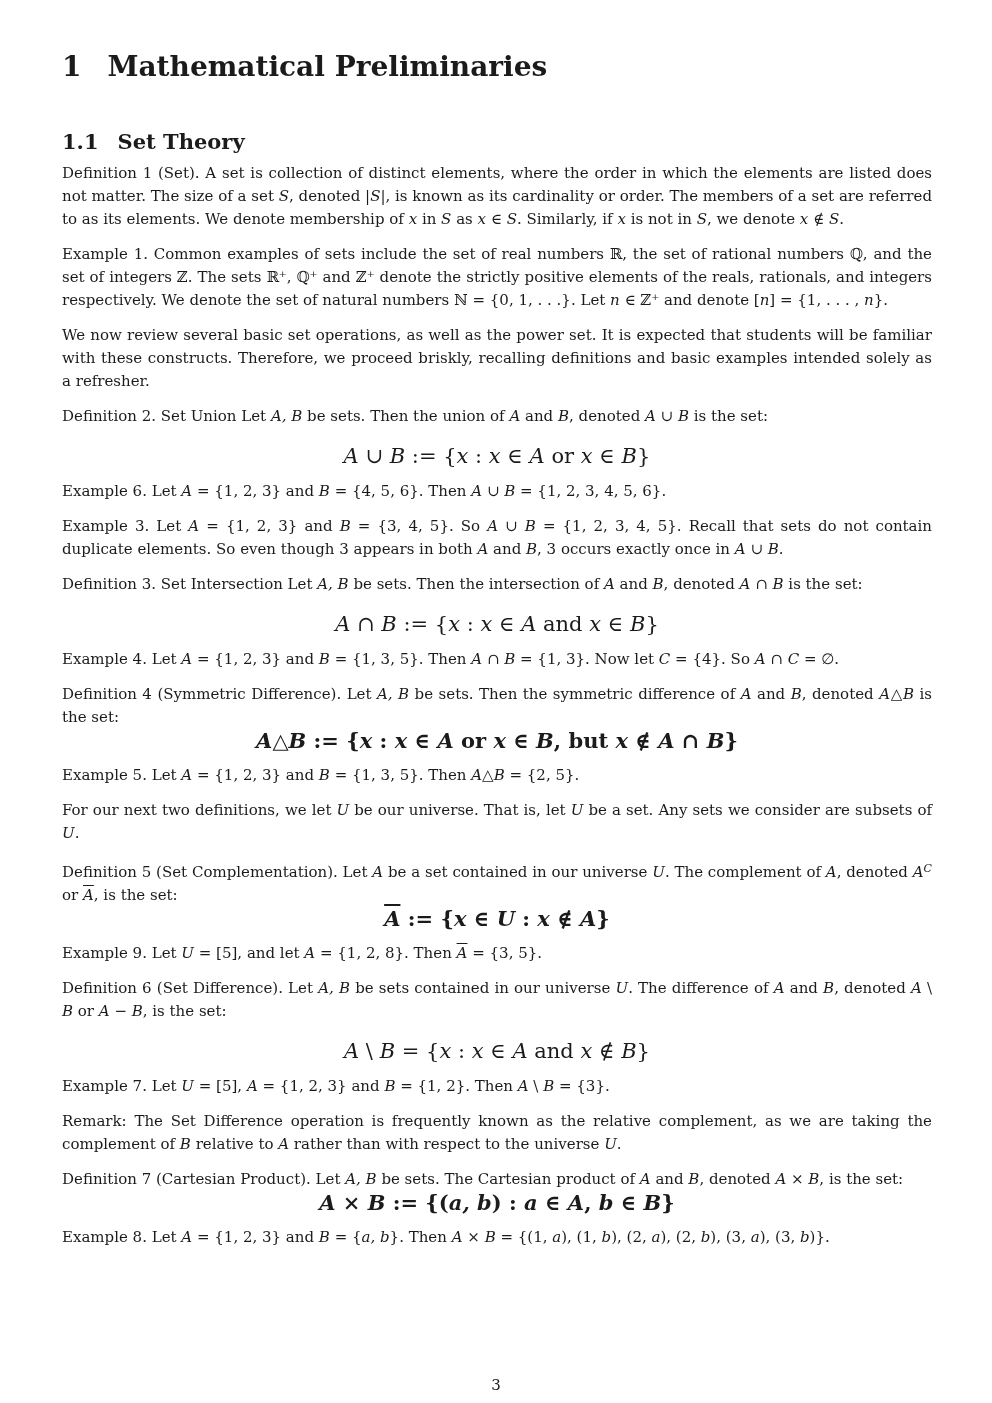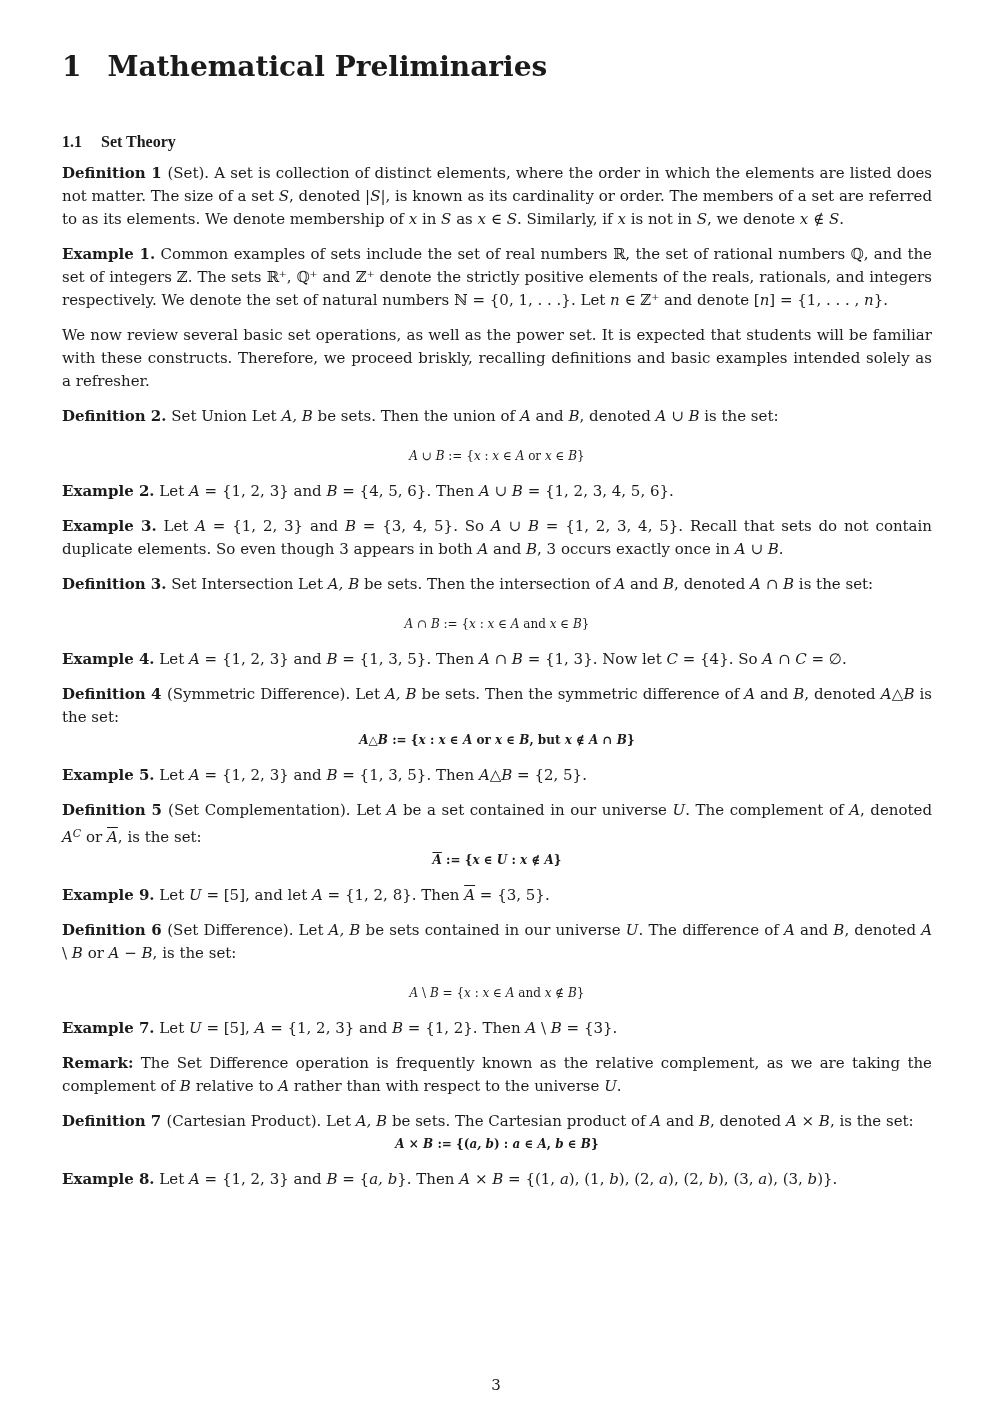"1.1 Set Theory" h2 { font-family: Liberation Serif, serif -> none; font-size: 16px -> 21px }
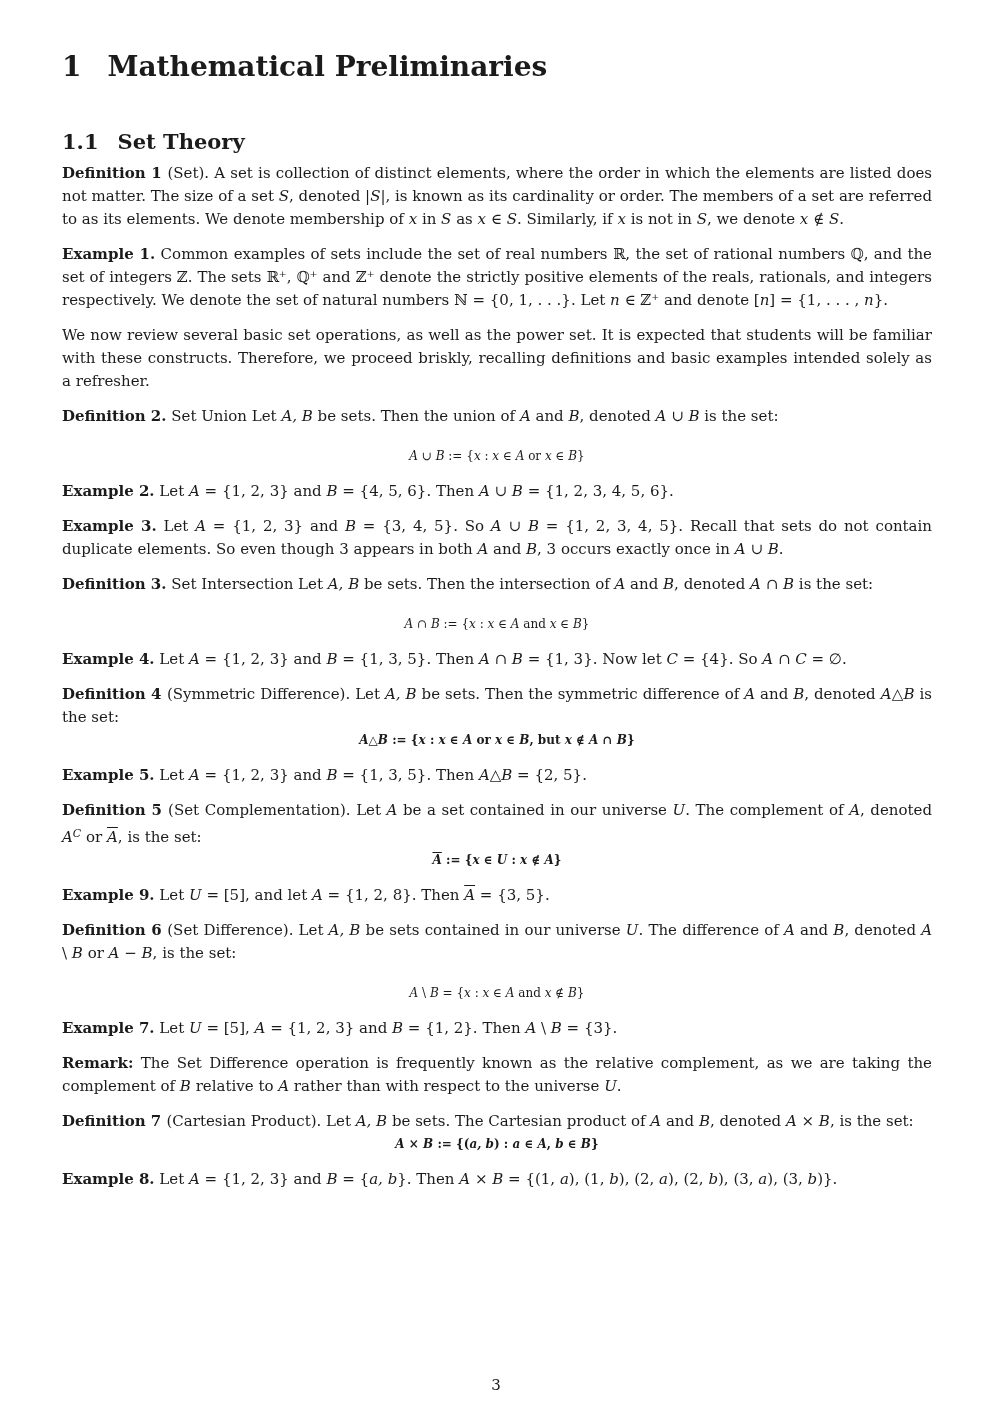"Definition 1" .bf { font-weight: bold -> normal }
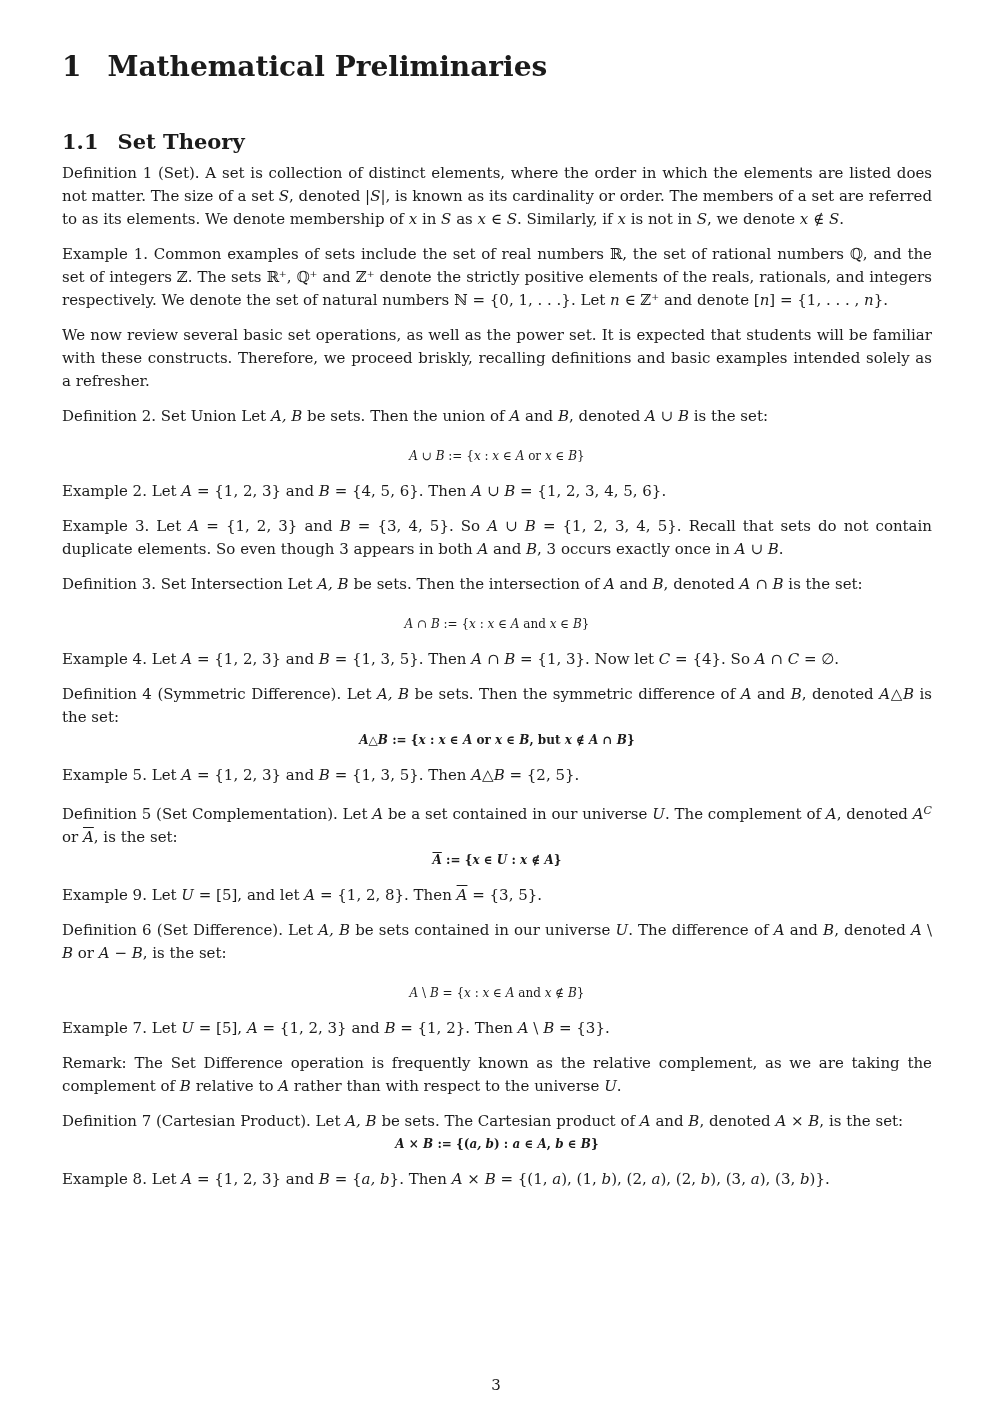"A ∪ B := {x" .eq { font-size: 12px -> 21px }
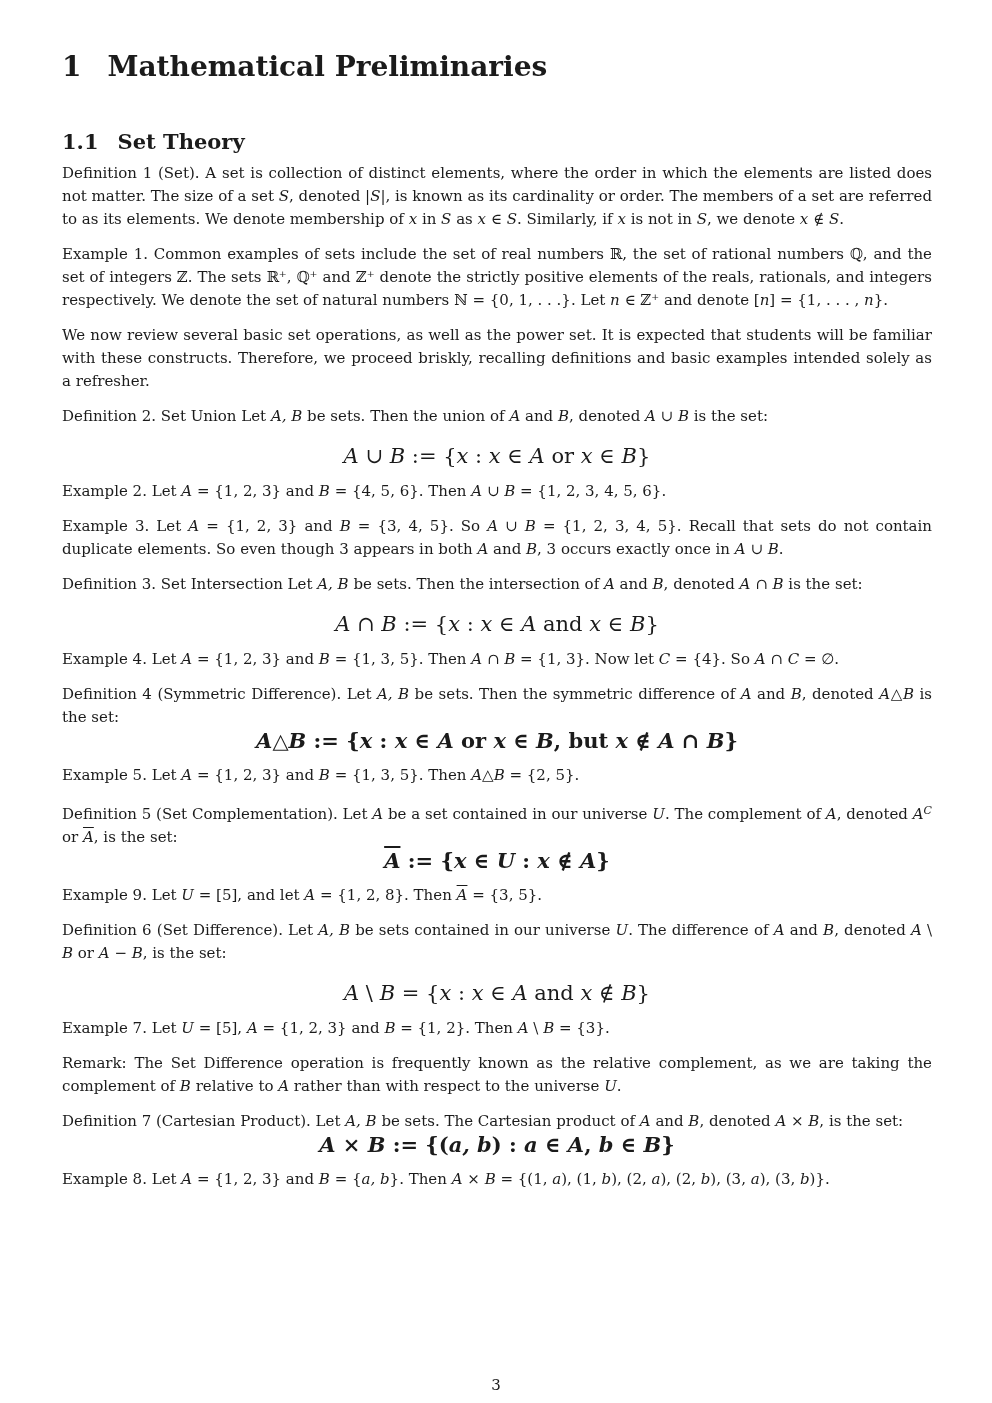"Example 2." span.bf { text: 2 -> 6 }
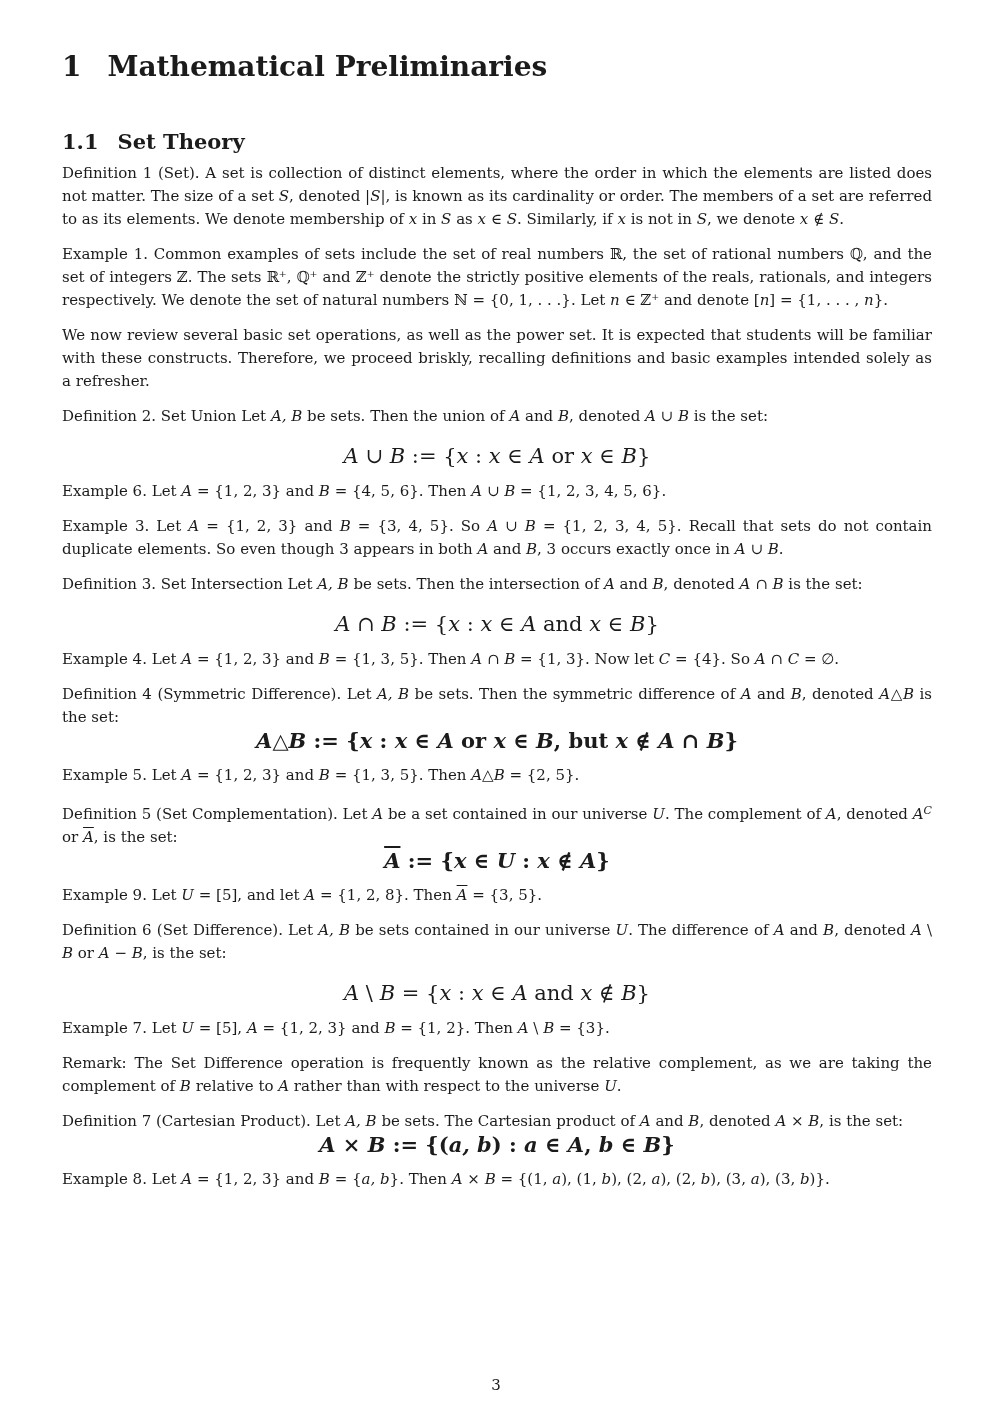"For our next two definitions," p { html: none -> <p><span>For our next two definitions, we let </span><span>U</span><span> be our </span><span>universe</span><span>. That is, let </span><span>U</span><span> be a set. Any sets we consider are subsets of </span><span>U</span><span>.</span></p> }
